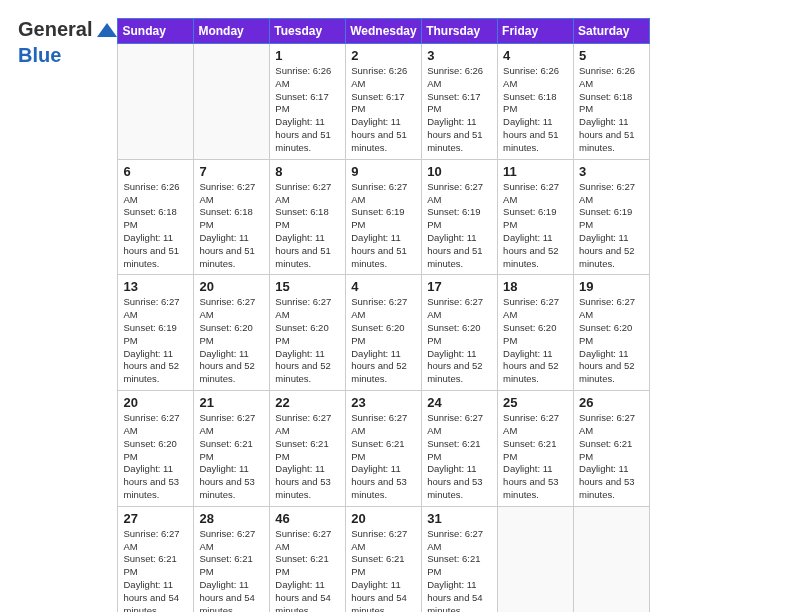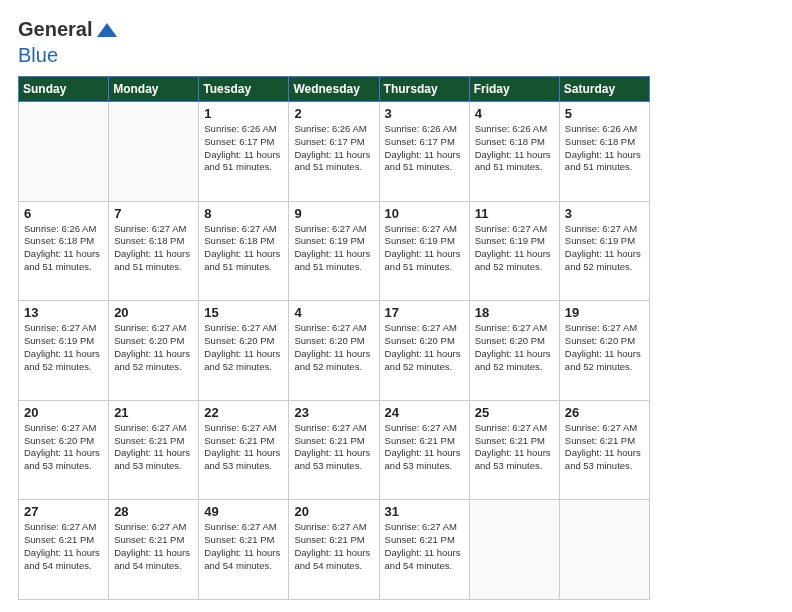"General" .page { flex-direction: column -> row }
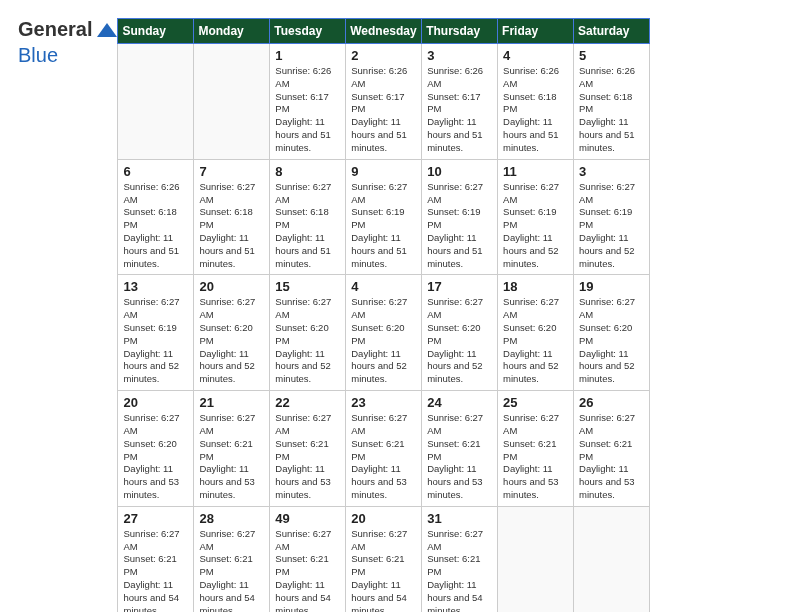"Sunday" .calendar th { background: #14532d -> #6d28d9 }
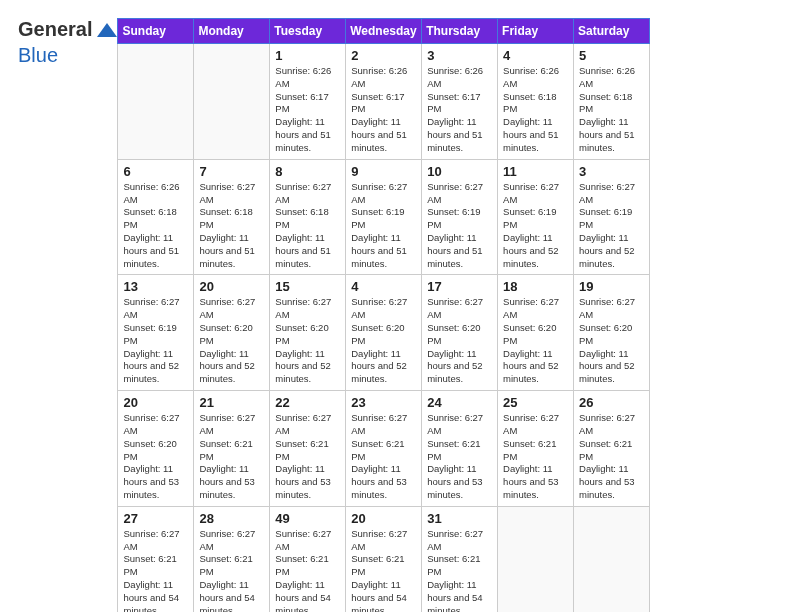"Blue" .logo-text-blue { font-weight: normal -> bold }
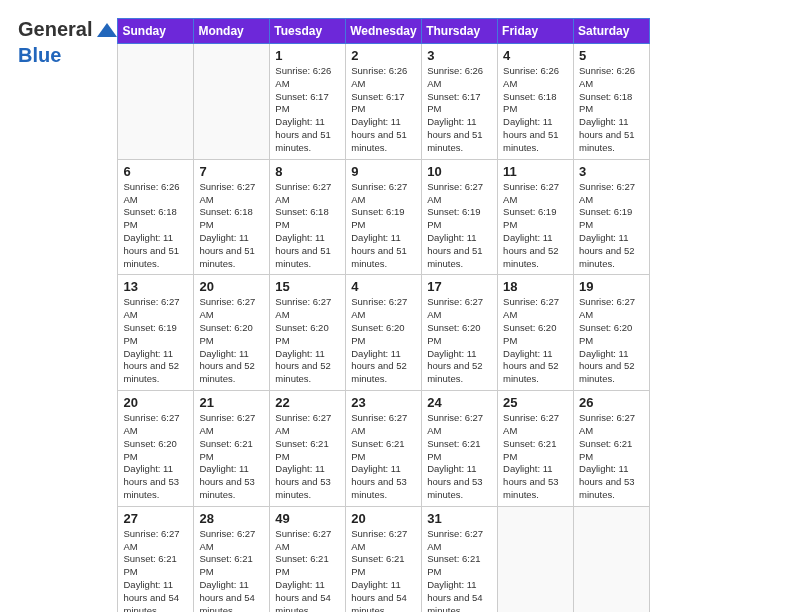"49" span.day-num { text: 49 -> 46 }
